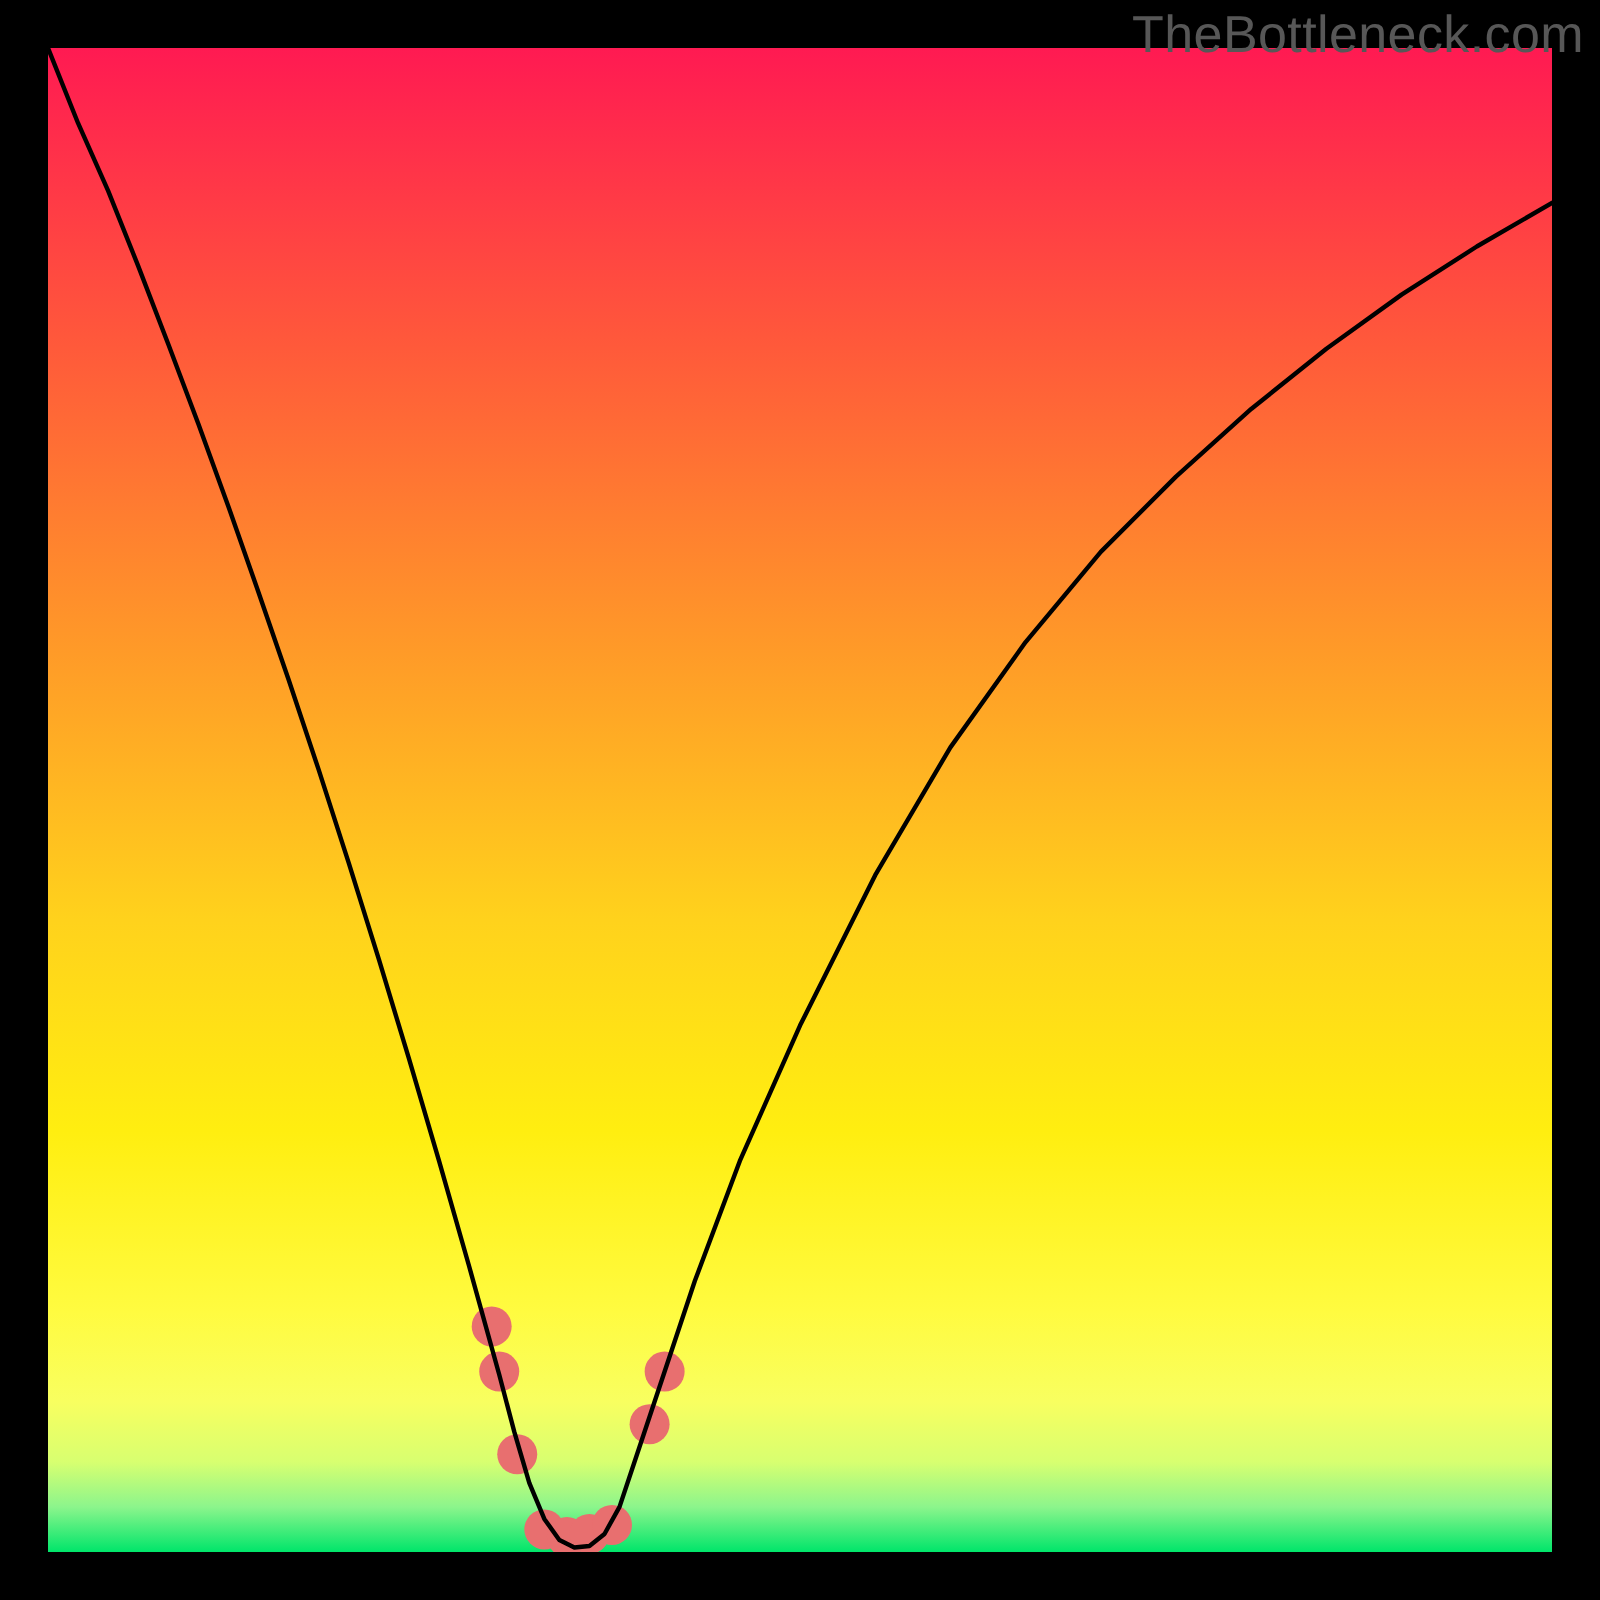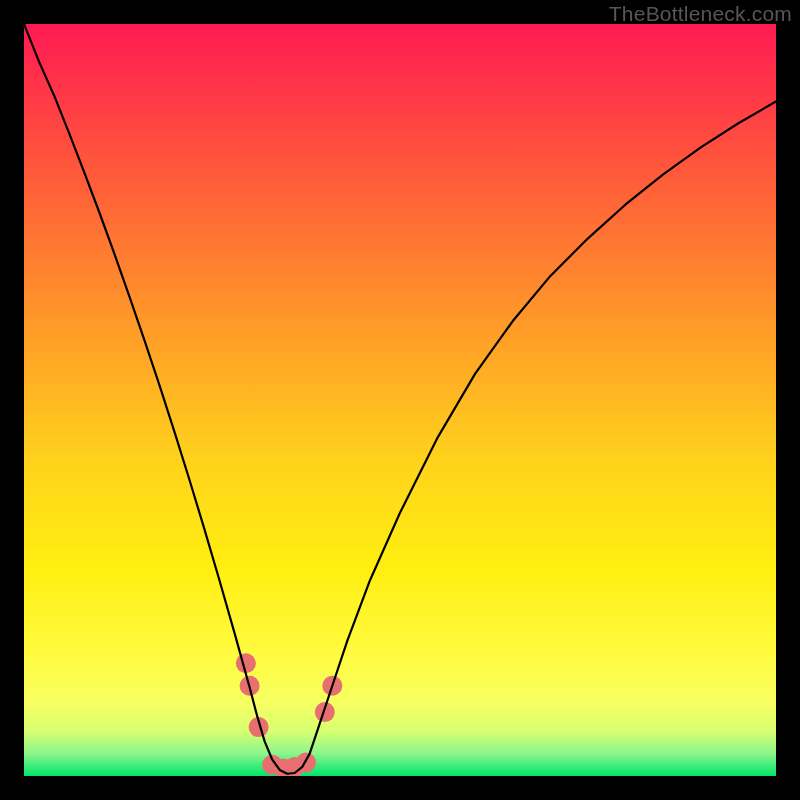"TheBottleneck.com" .watermark { font-size: 21px -> 26px }
